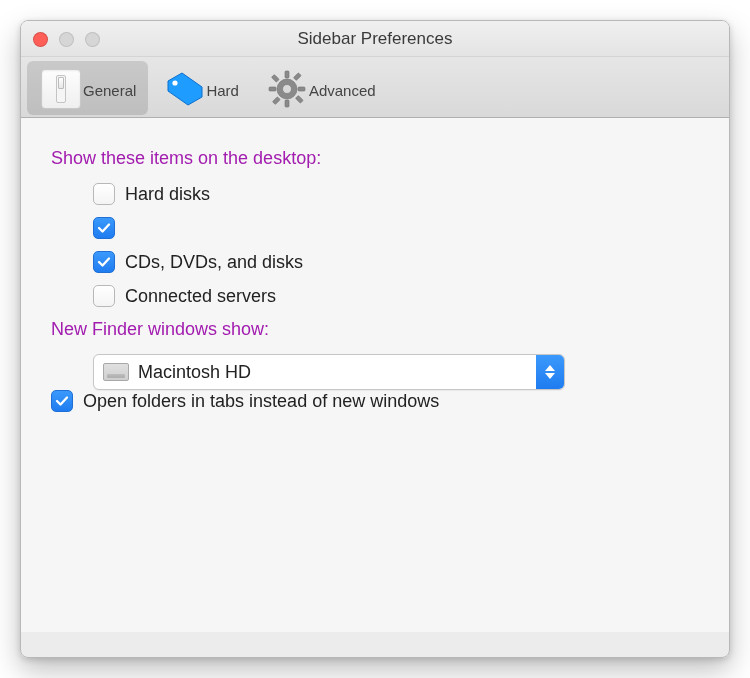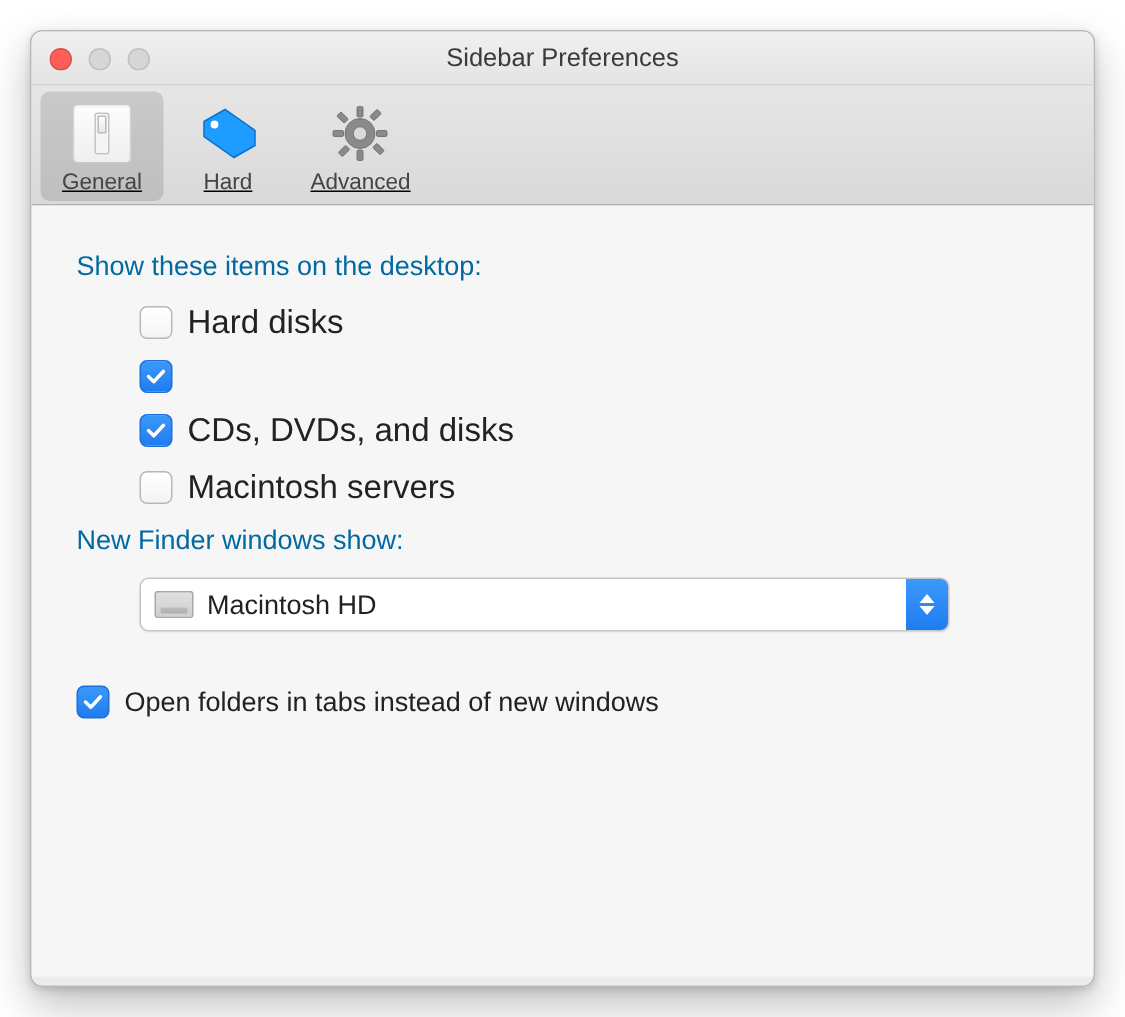"General" .tab { flex-direction: column -> row; text-decoration: underline -> none }
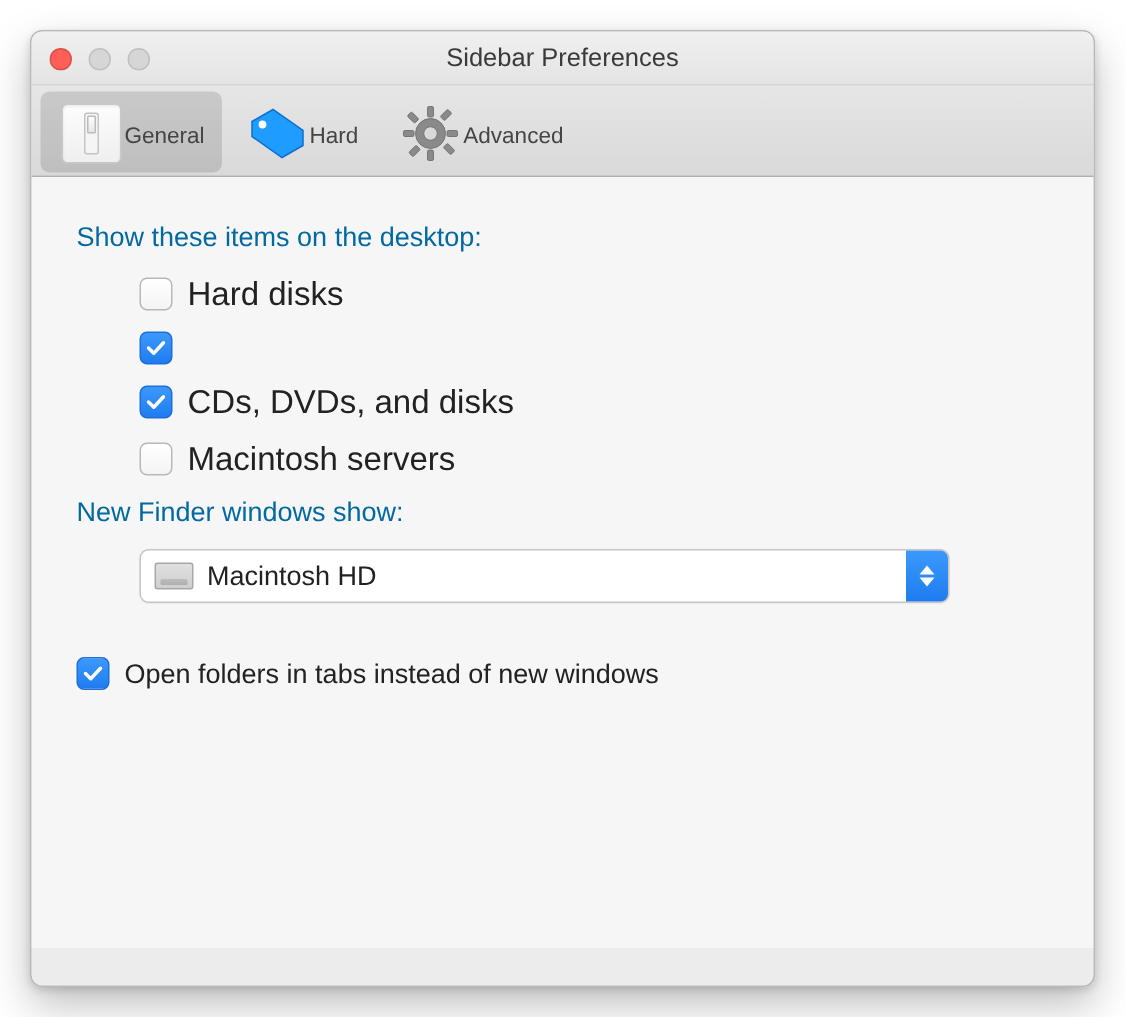"Show these items on the" .section-label { color: #0369a1 -> #a21caf }
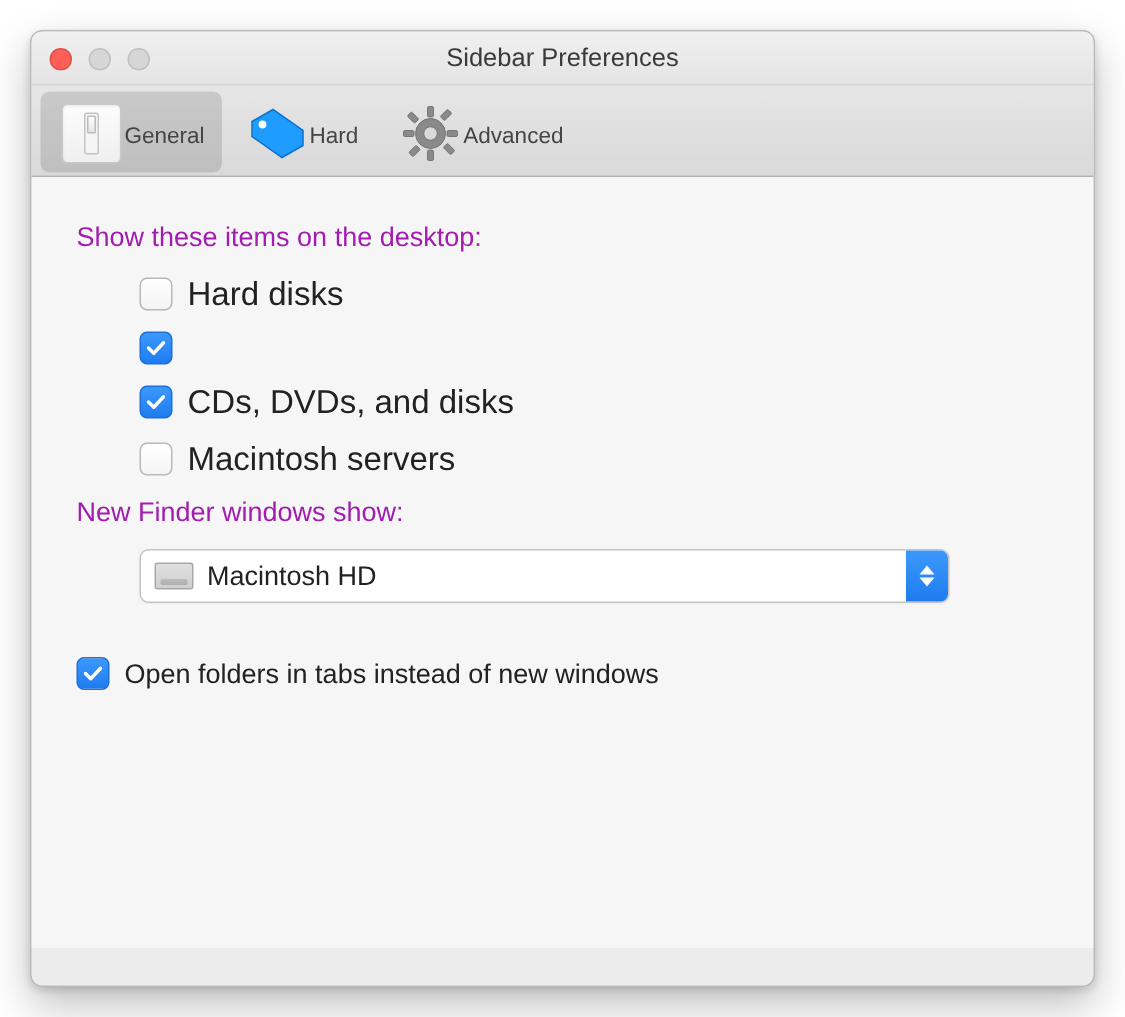"Hard disks" .check-row { font-size: 22px -> 18px }
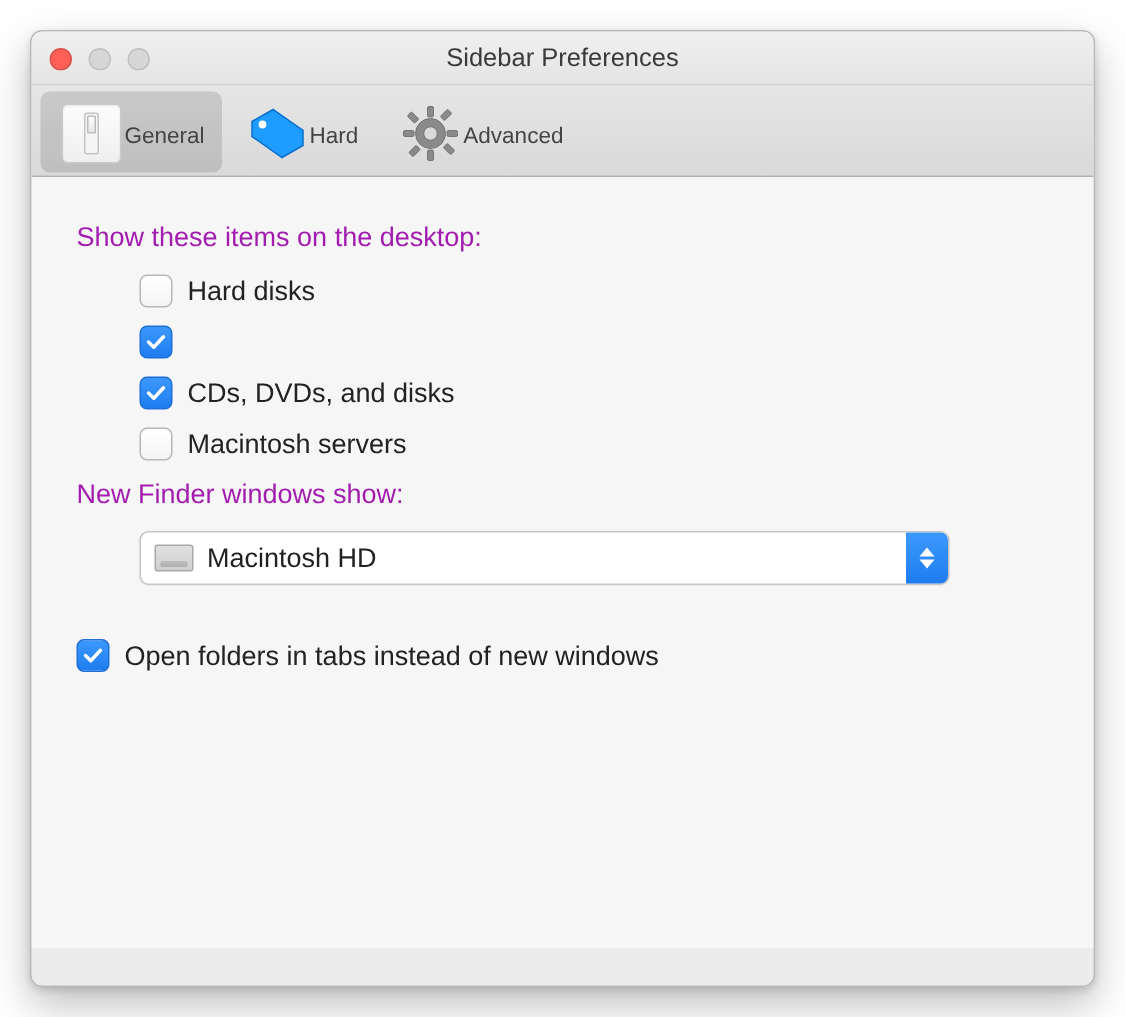"Macintosh servers" span { text: Macintosh -> Connected }
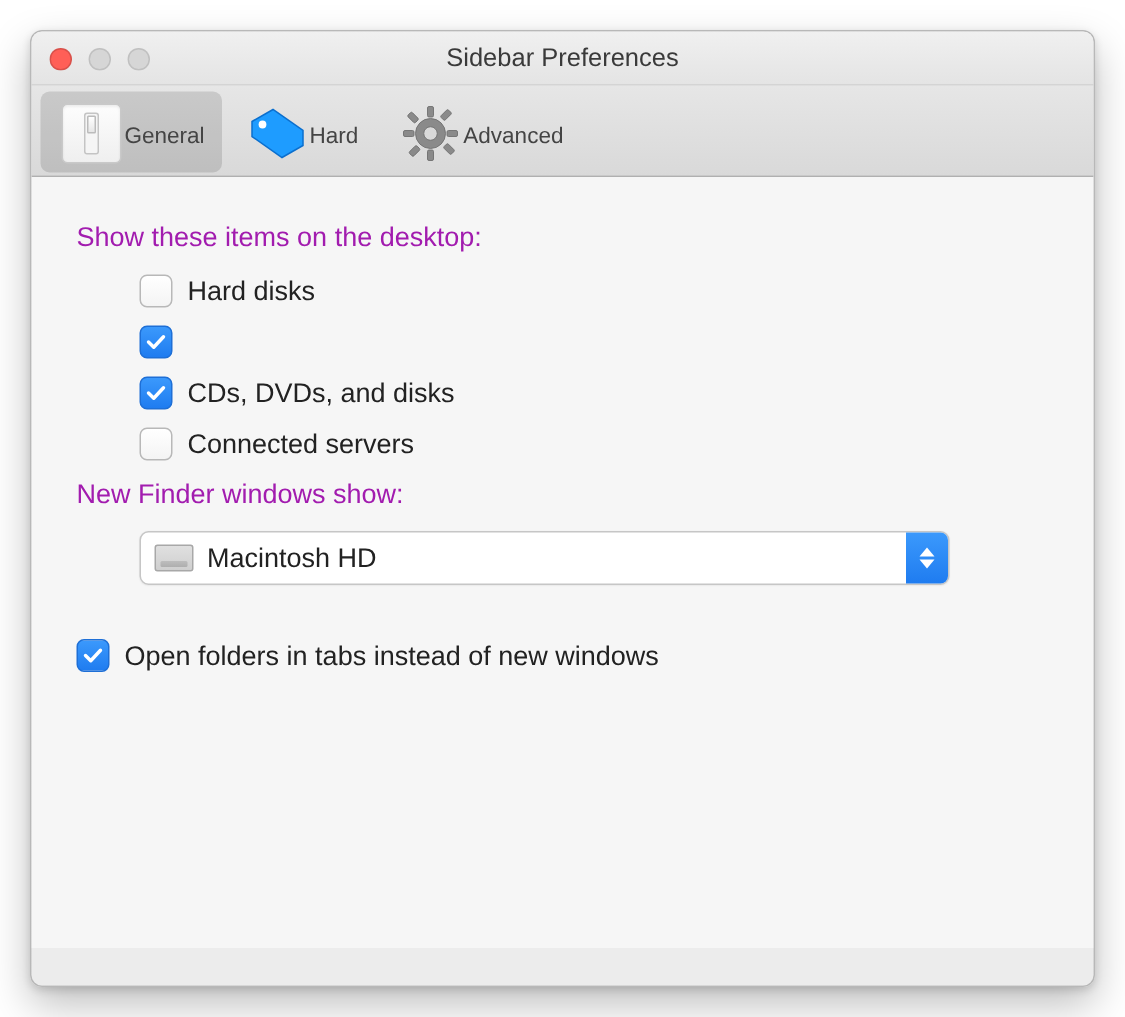"Macintosh HD" .select { width: 540px -> 472px }
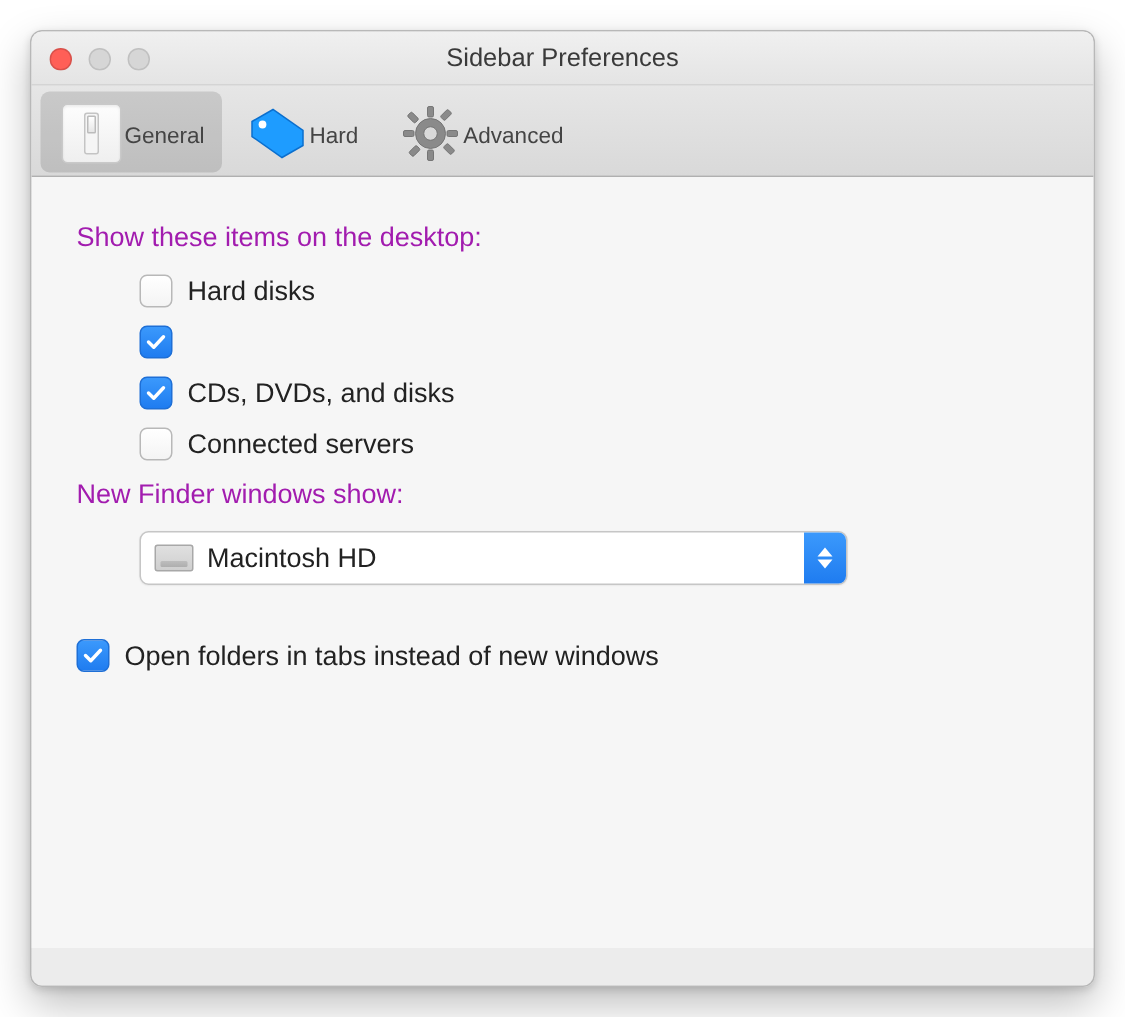"Open folders in tabs instead" .bottom-row { margin-top: 36px -> none }
